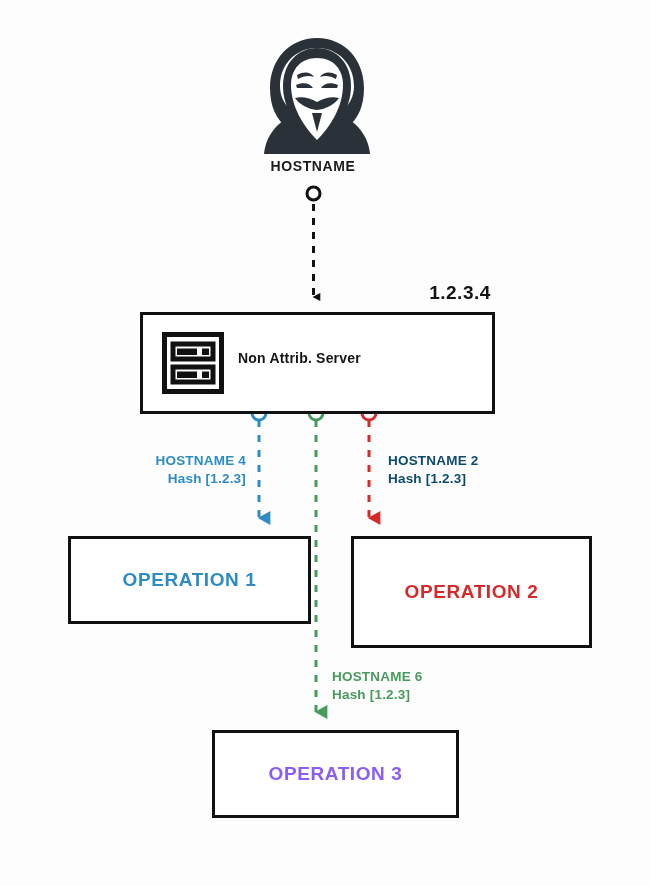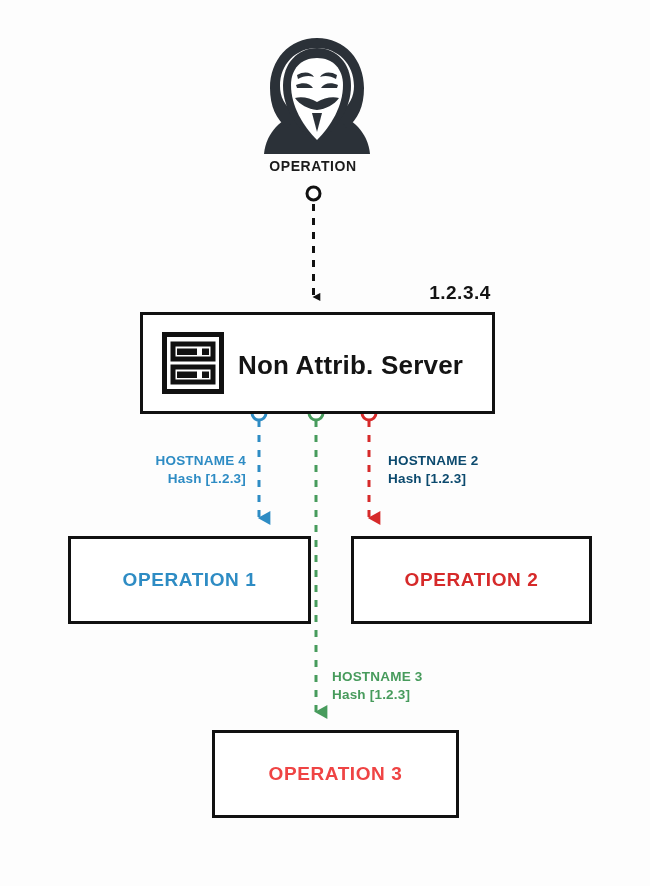"OPERATION" div.abs { text: OPERATION -> HOSTNAME }
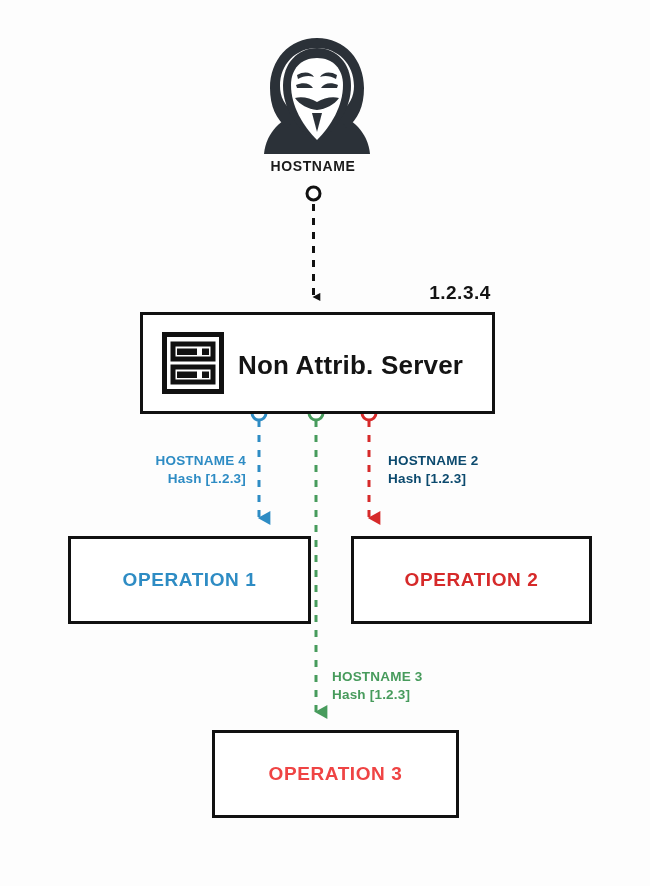"Non Attrib. Server" #server-title { font-size: 26px -> 14px }
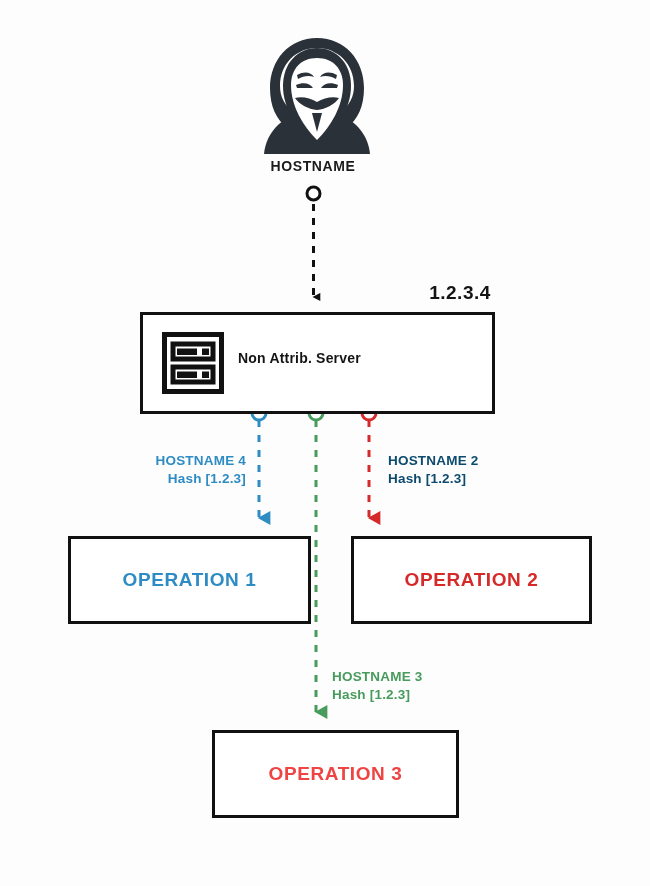"OPERATION 2" #op-box-2 { height: 88px -> 112px }
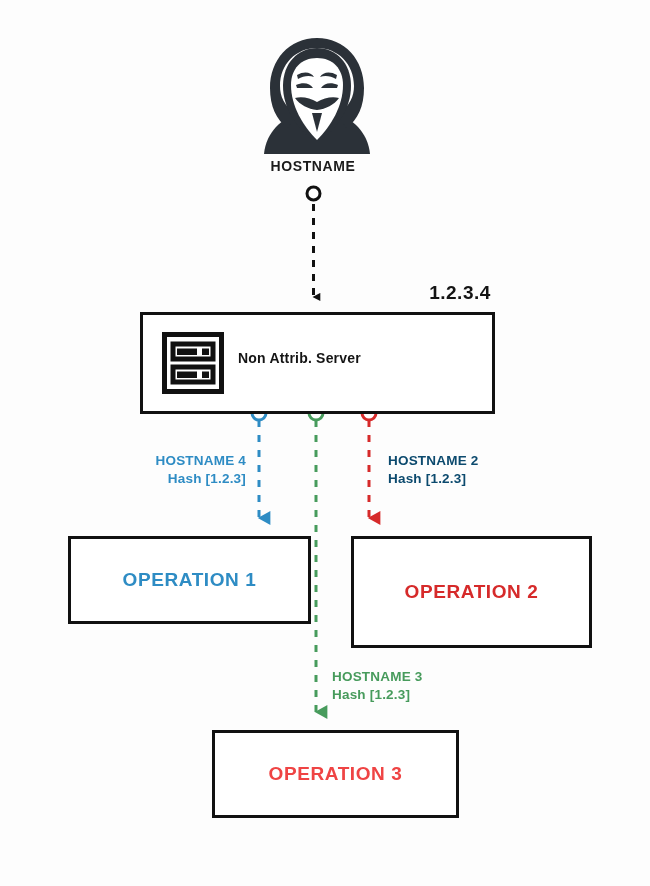"HOSTNAME 3" span { text: 3 -> 6 }
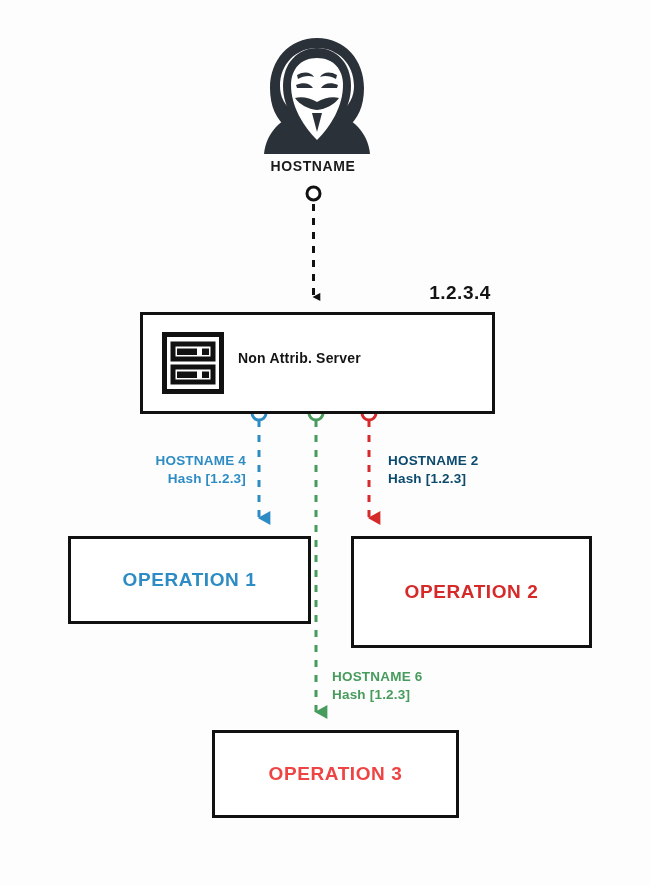"OPERATION 3" #op-text-3 { color: #ef4444 -> #8b5cf6 }
